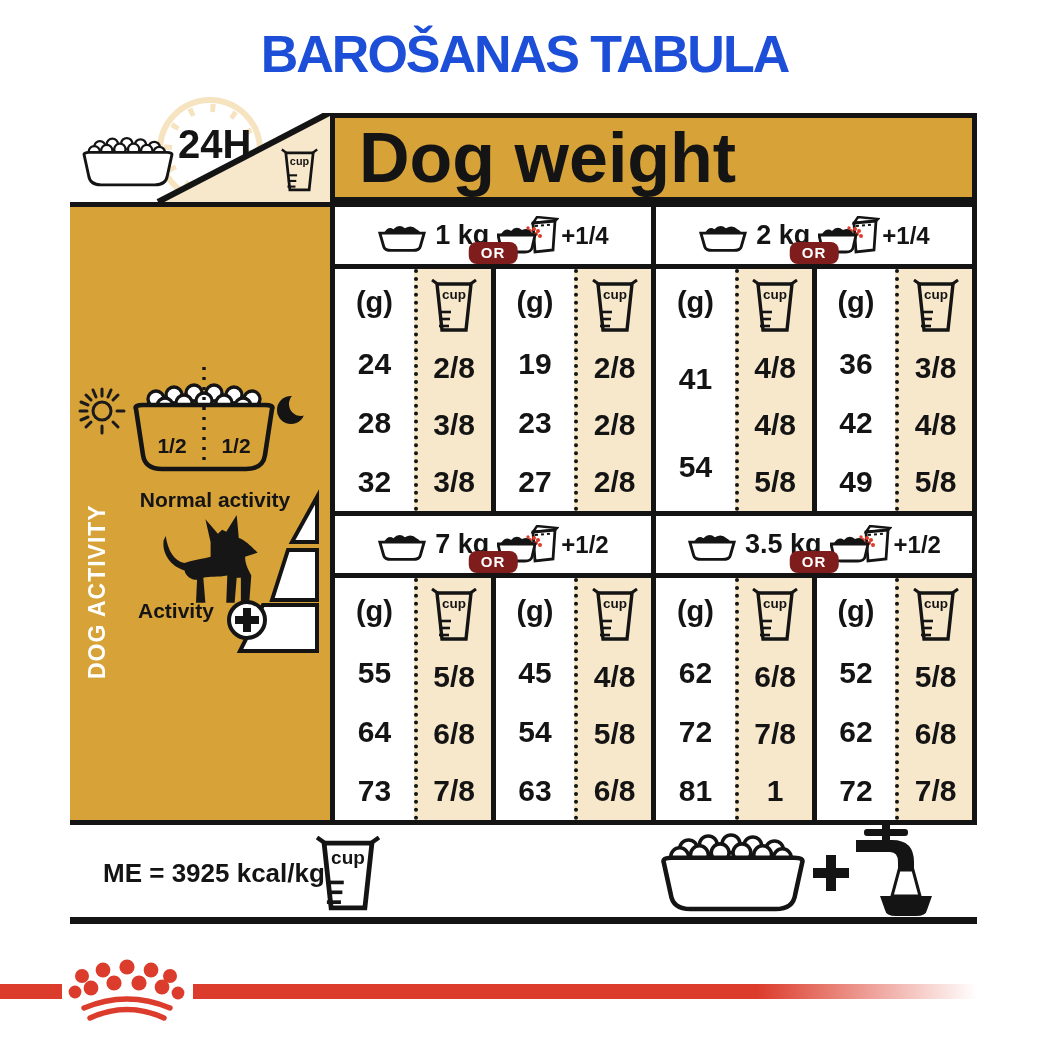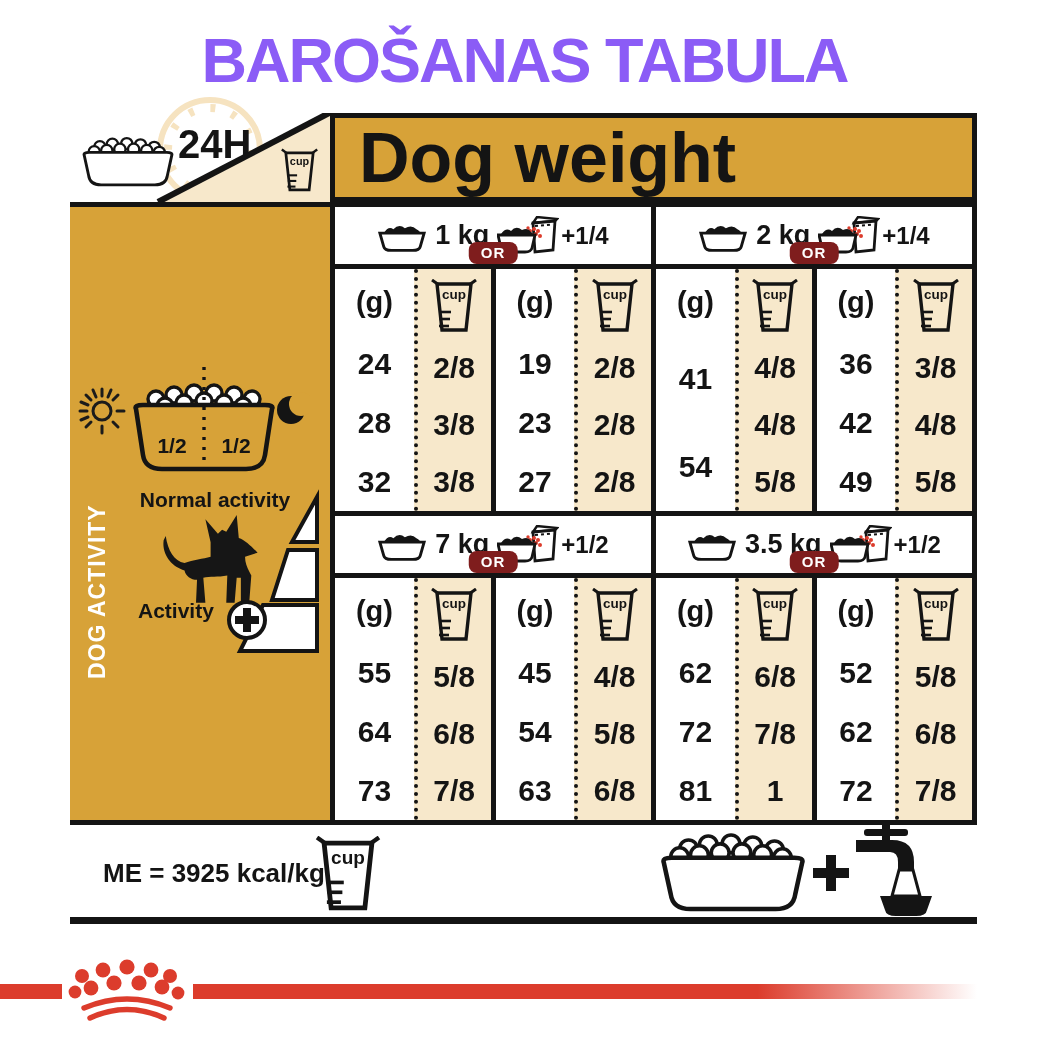"BAROŠANAS TABULA" .main-title { color: #8b5cf6 -> #1d4ed8; font-size: 63px -> 52px }
